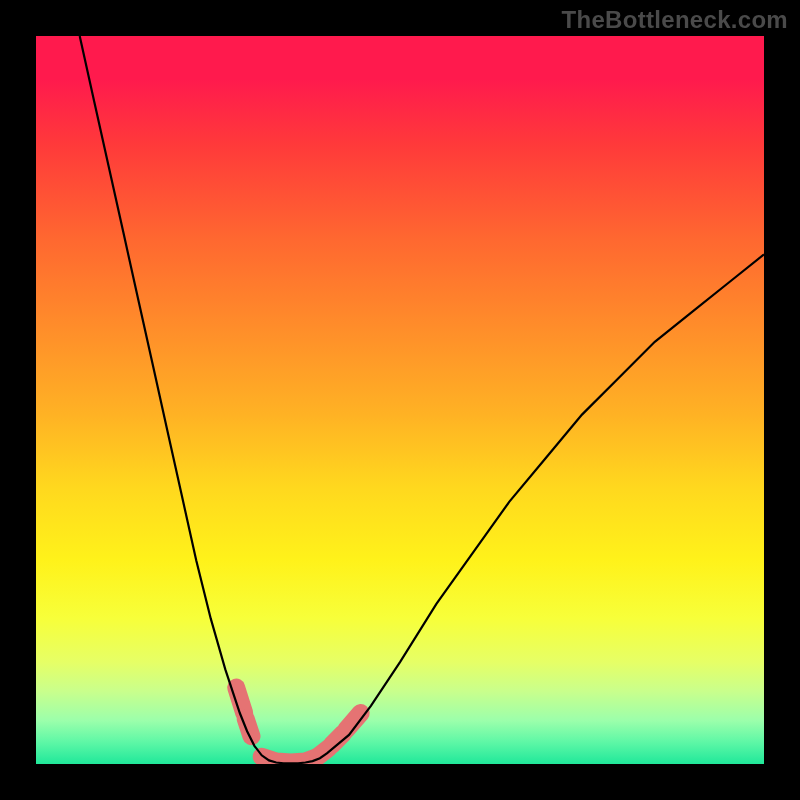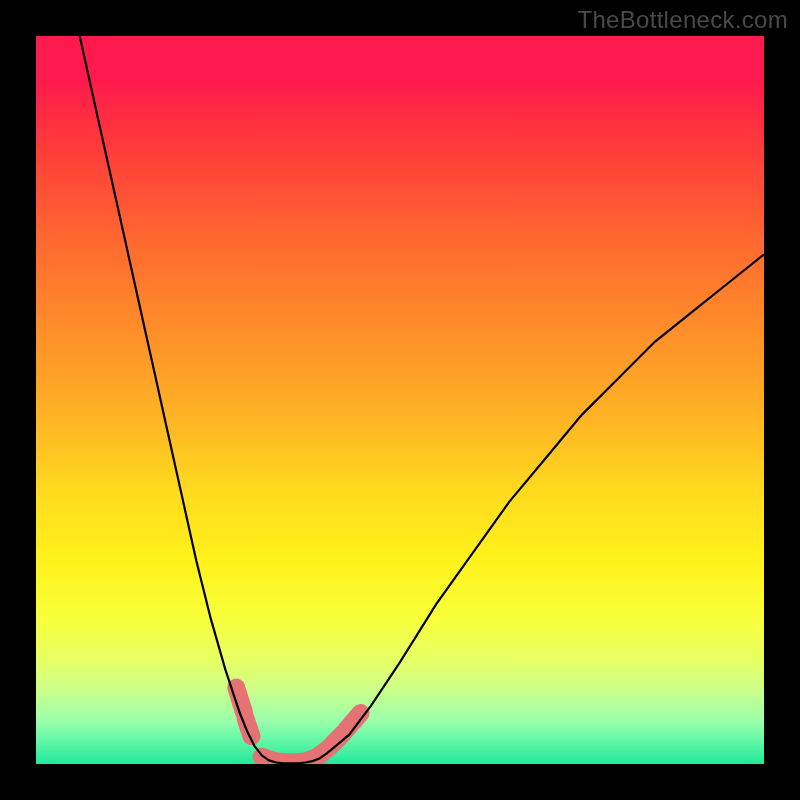"TheBottleneck.com" .watermark { font-weight: 400 -> 700 }
